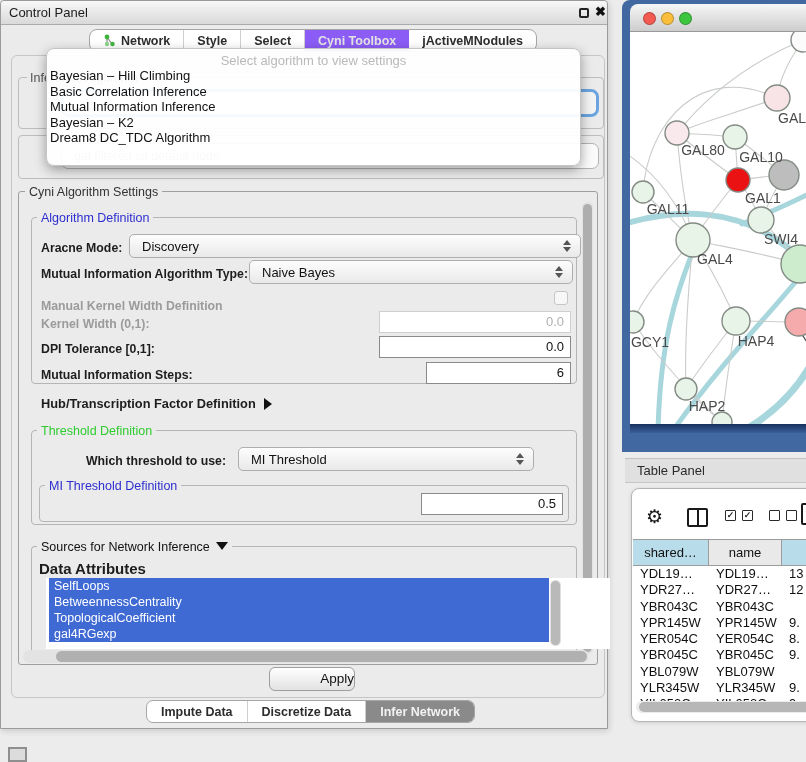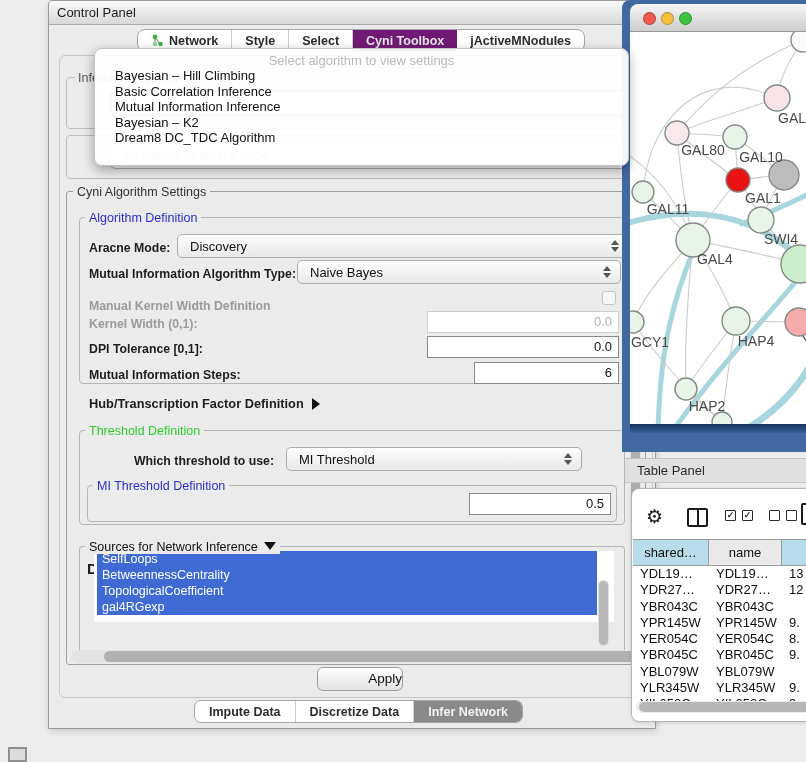"Control Panel" #control-panel { margin-left: 48px -> none }
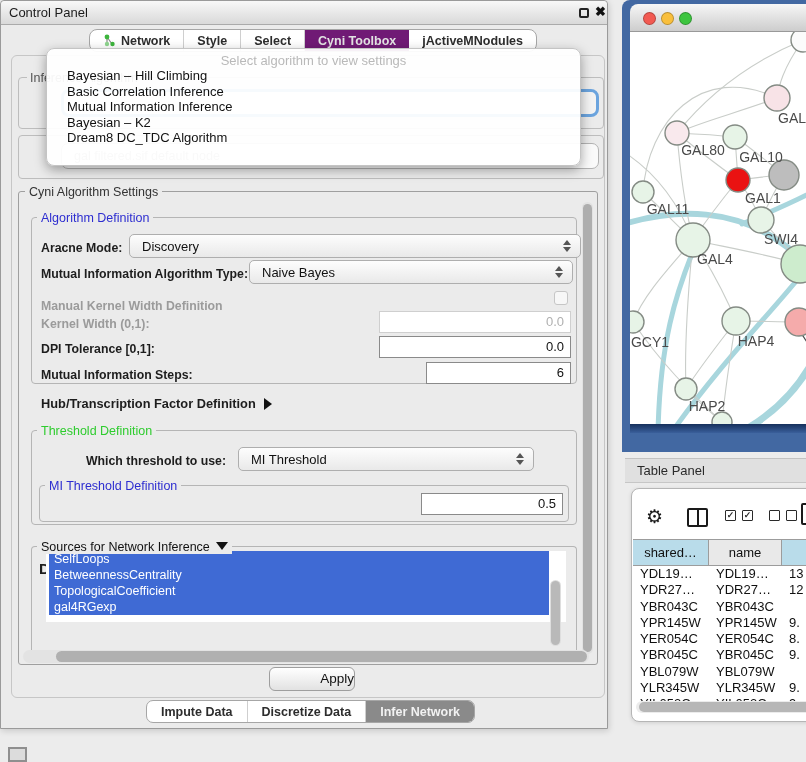"Cyni Toolbox" .ttab.sel { background: #701a75 -> #8b5cf6 }
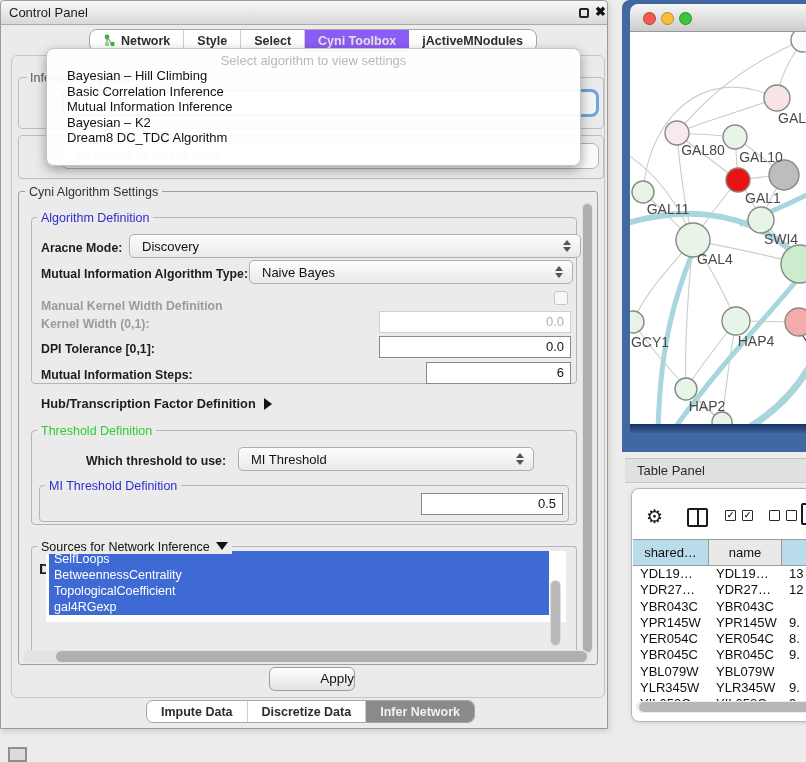"Bayesian – Hill Climbing" .algo-item { padding-left: 20px -> 3px }
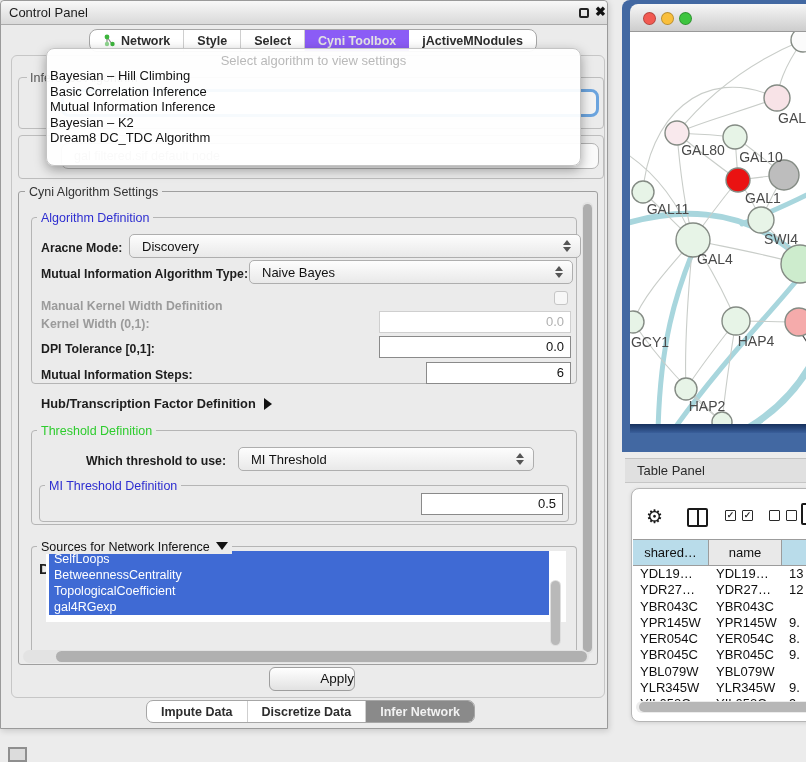"SelfLoops" #attr-list { top: 550px -> 577px; width: 520px -> 564px }
